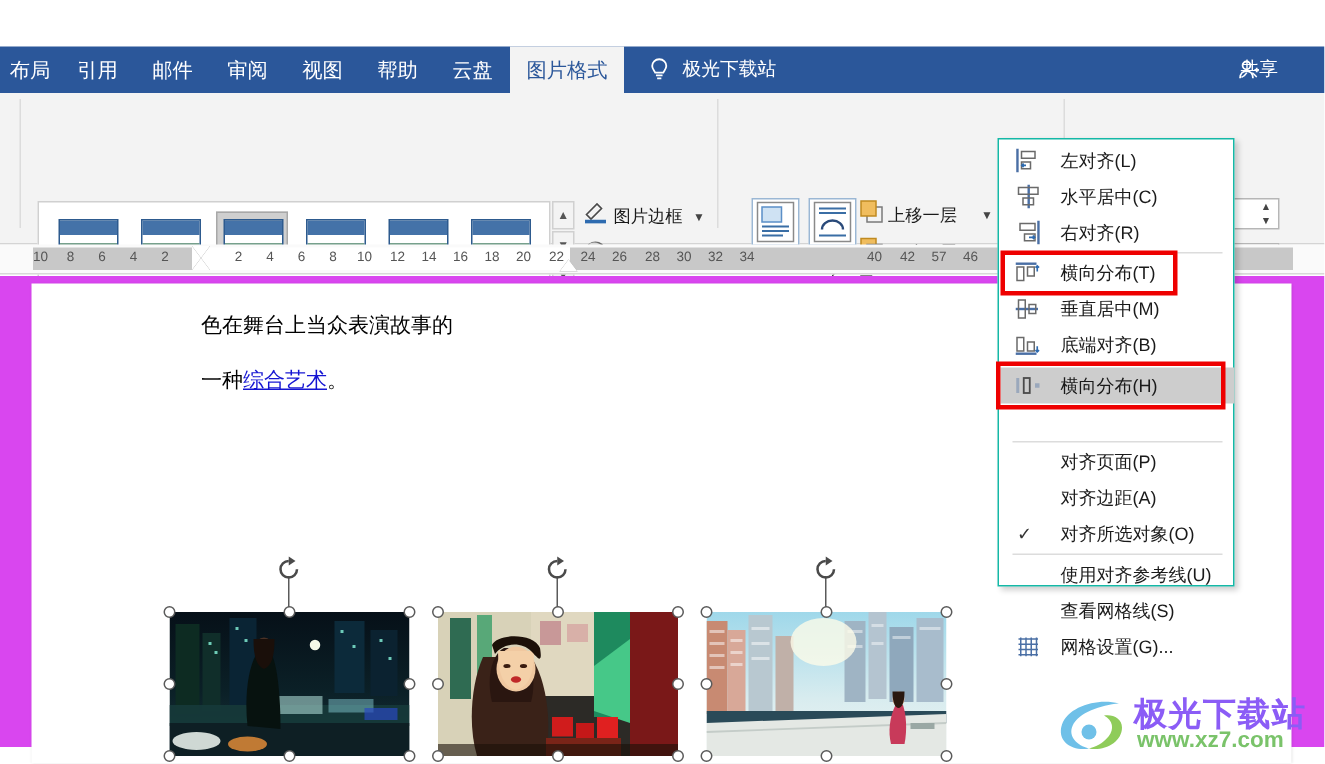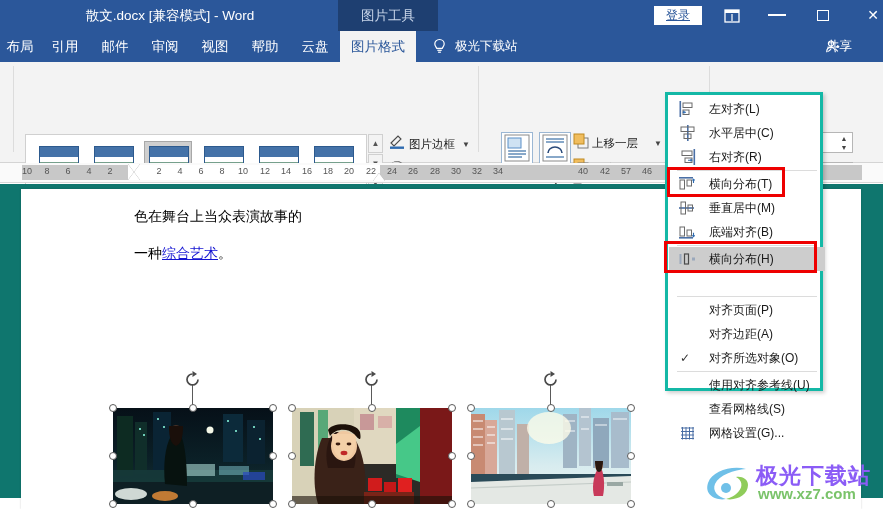"散文.docx [兼容模式] - Word" div.titlebar { html: <div> <div>散文.docx [兼容模式] - Word</div> <div>图片工具</div> <div>登录</div> <div> <svg> <rect></rect> <rect></rect> <line></line> </svg> </div> <div> <span></span> </div> <div> <span></span> </div> <div>✕</div> </div> -> none }
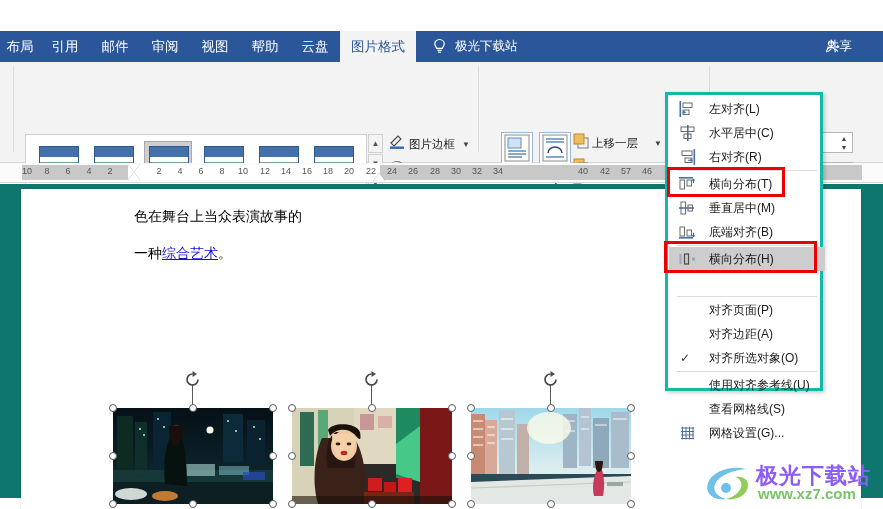"左对齐(L)" .menu { border: 3px solid #14b8a6 -> 1px solid #14b8a6 }
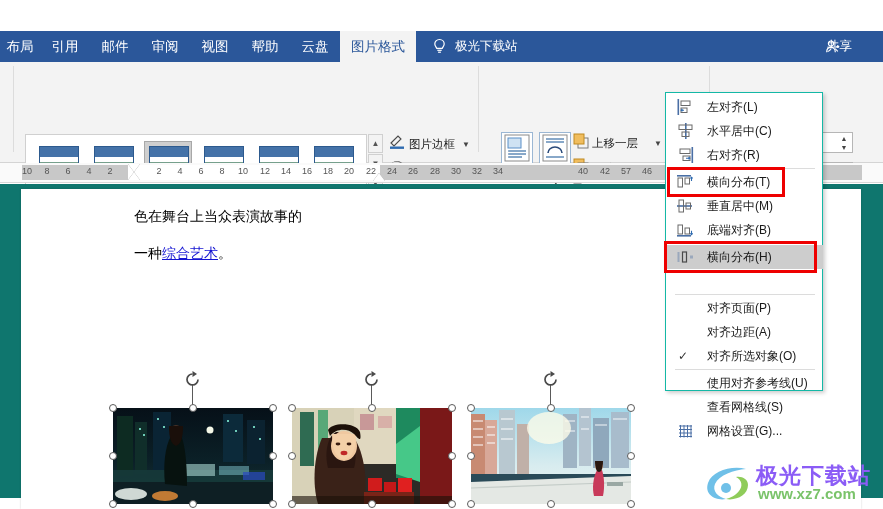"色在舞台上当众表演故事的" .doc-area { background: #0f766e -> #d946ef }
